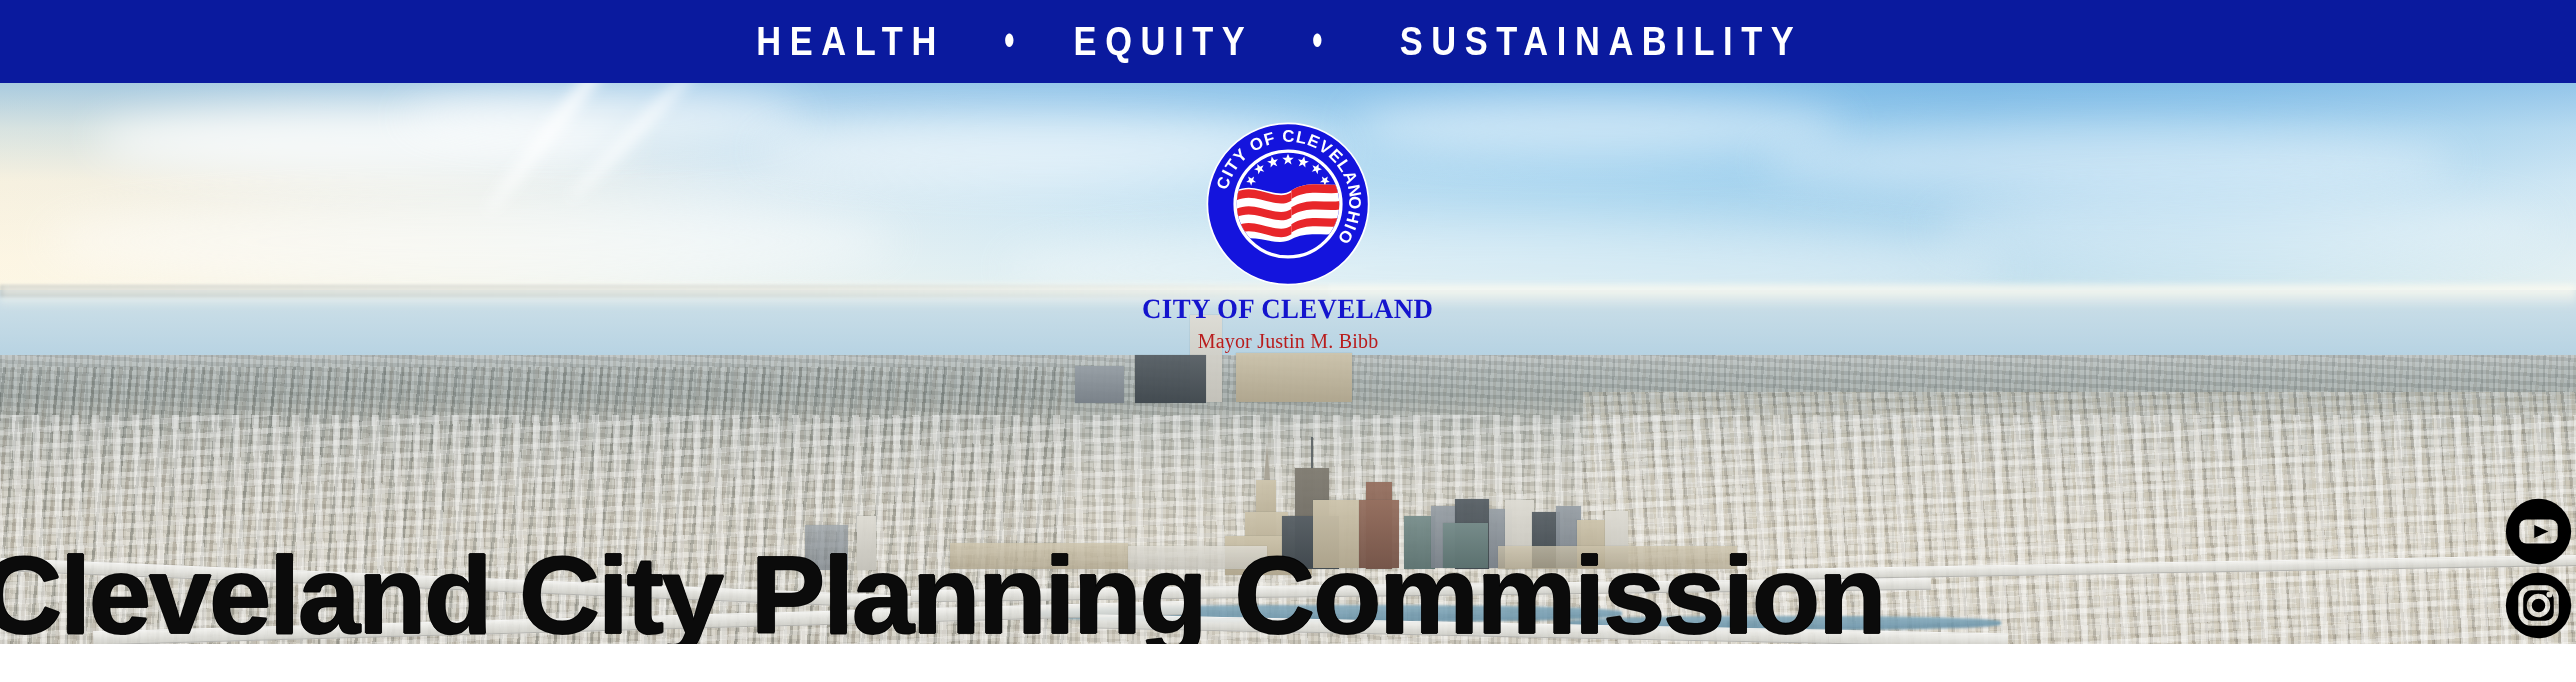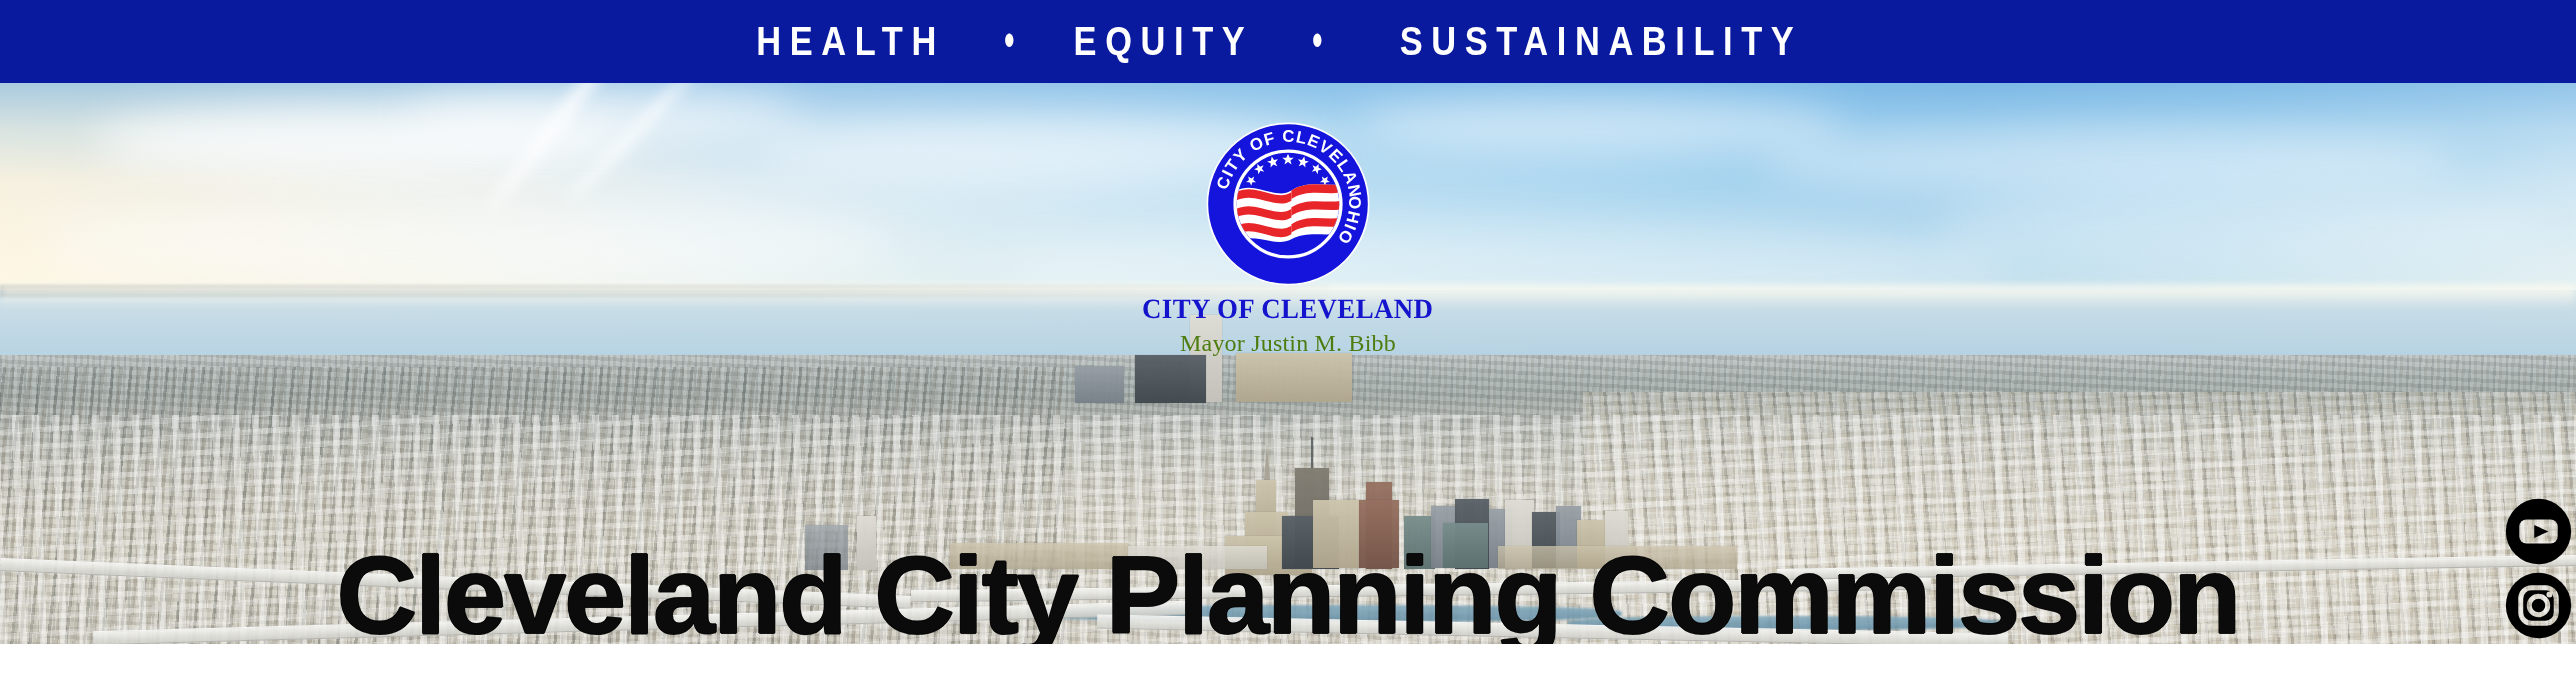"Mayor Justin M. Bibb" .lockup-mayor { color: #4d7c0f -> #b91c1c; font-size: 24px -> 20px }
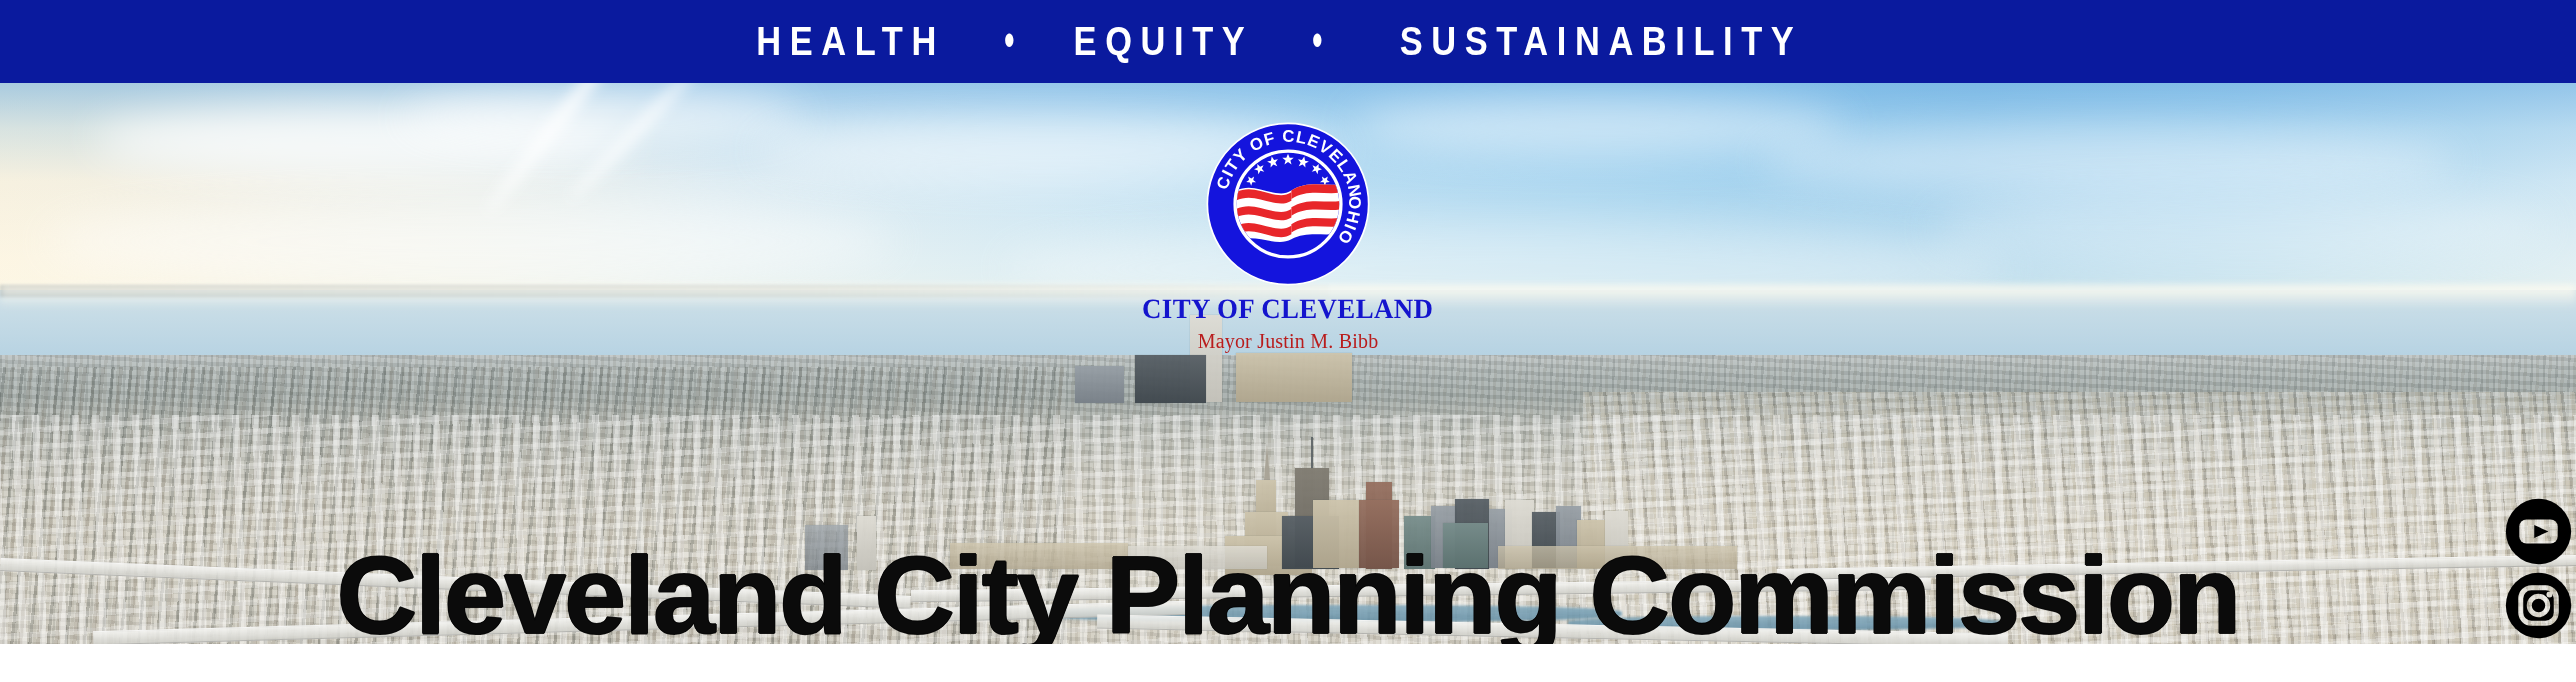"Cleveland City Planning Commission" .main-title { text-align: center -> left }
